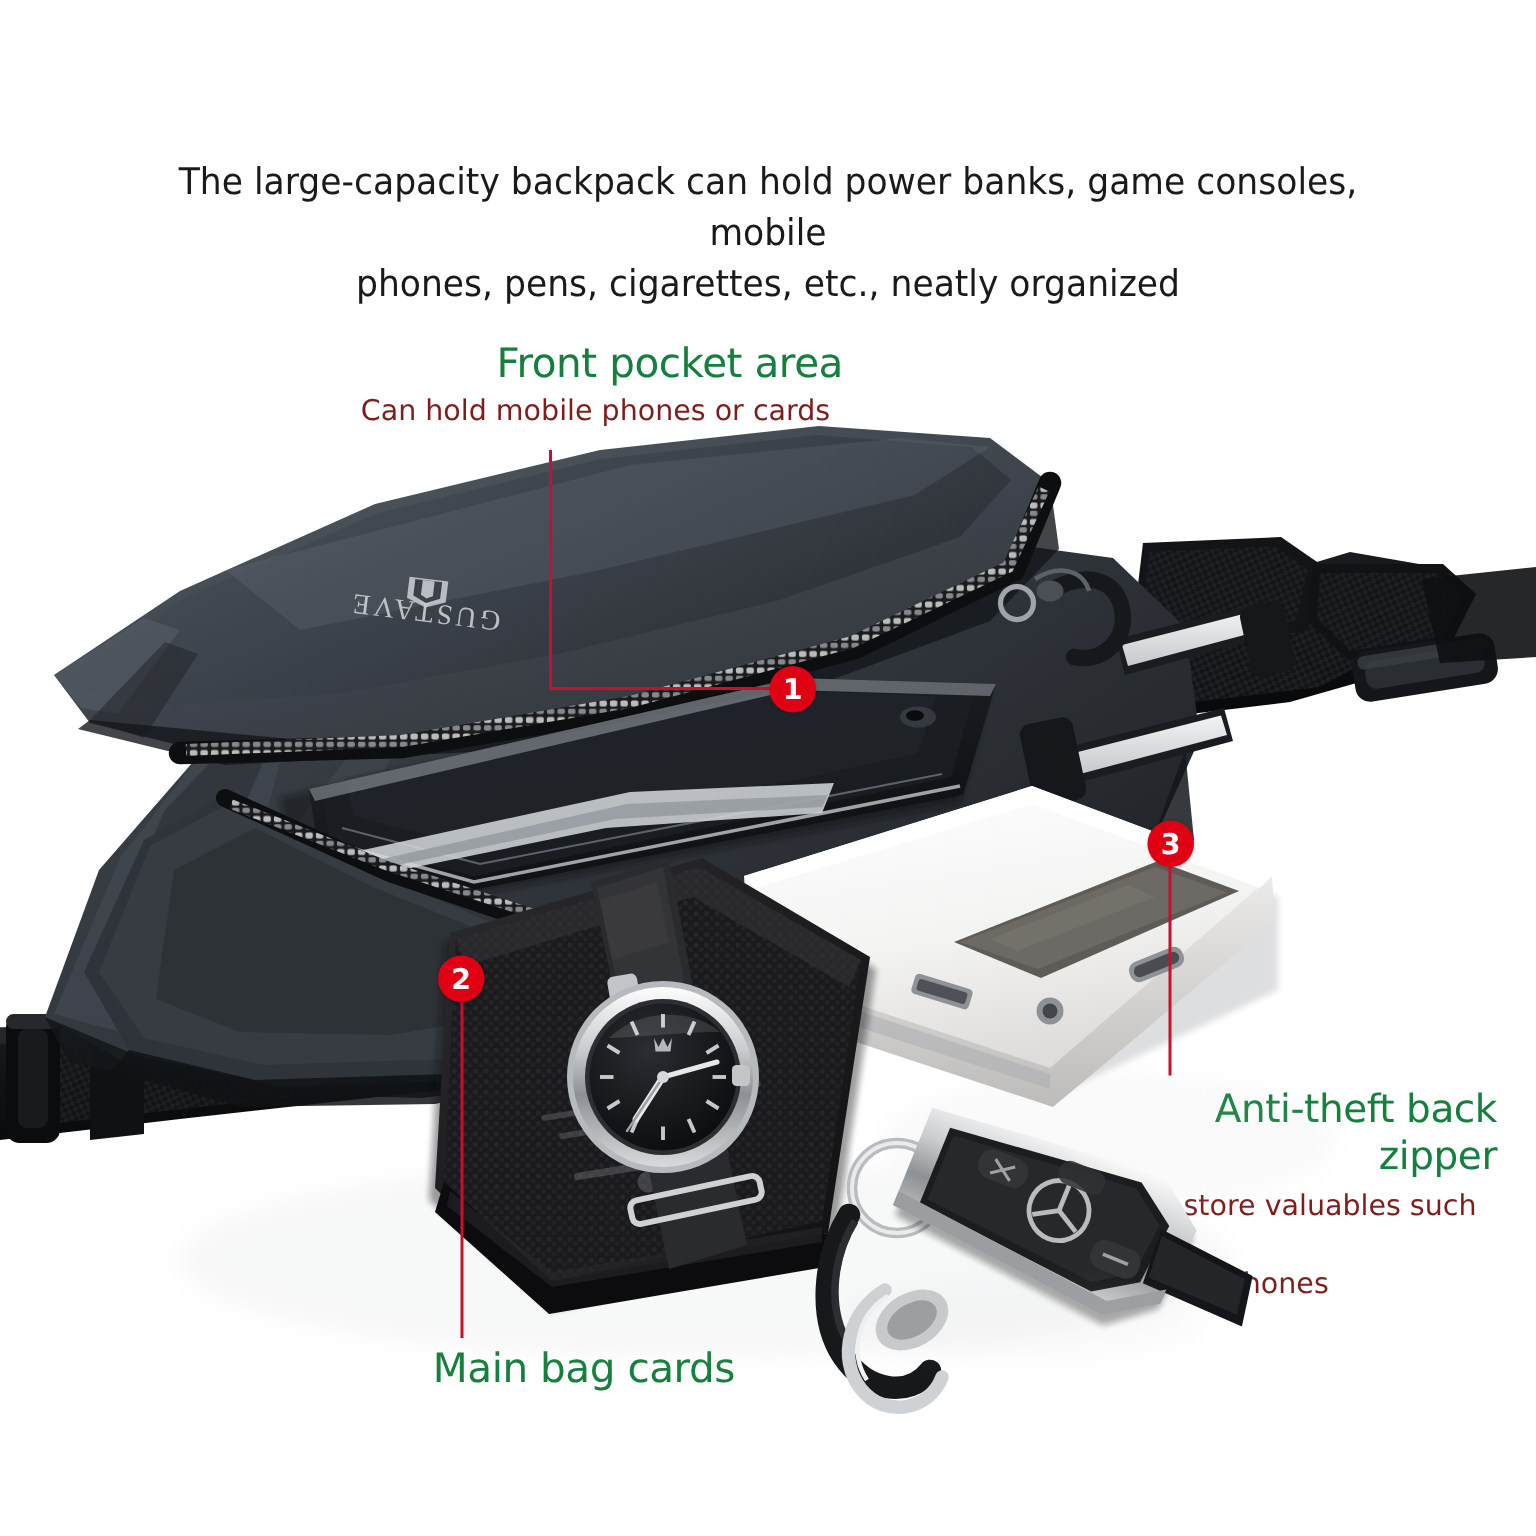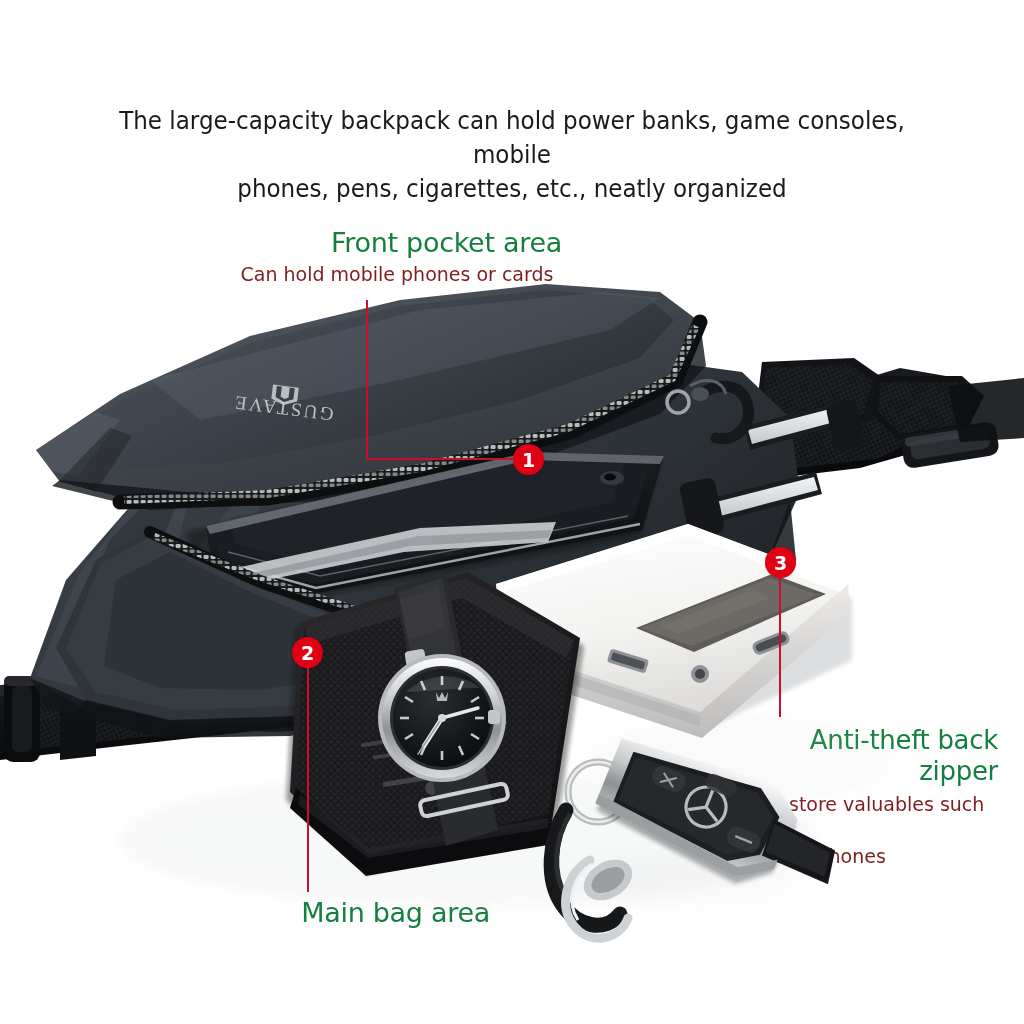"Main bag area" div.c-title { text: area -> cards }
